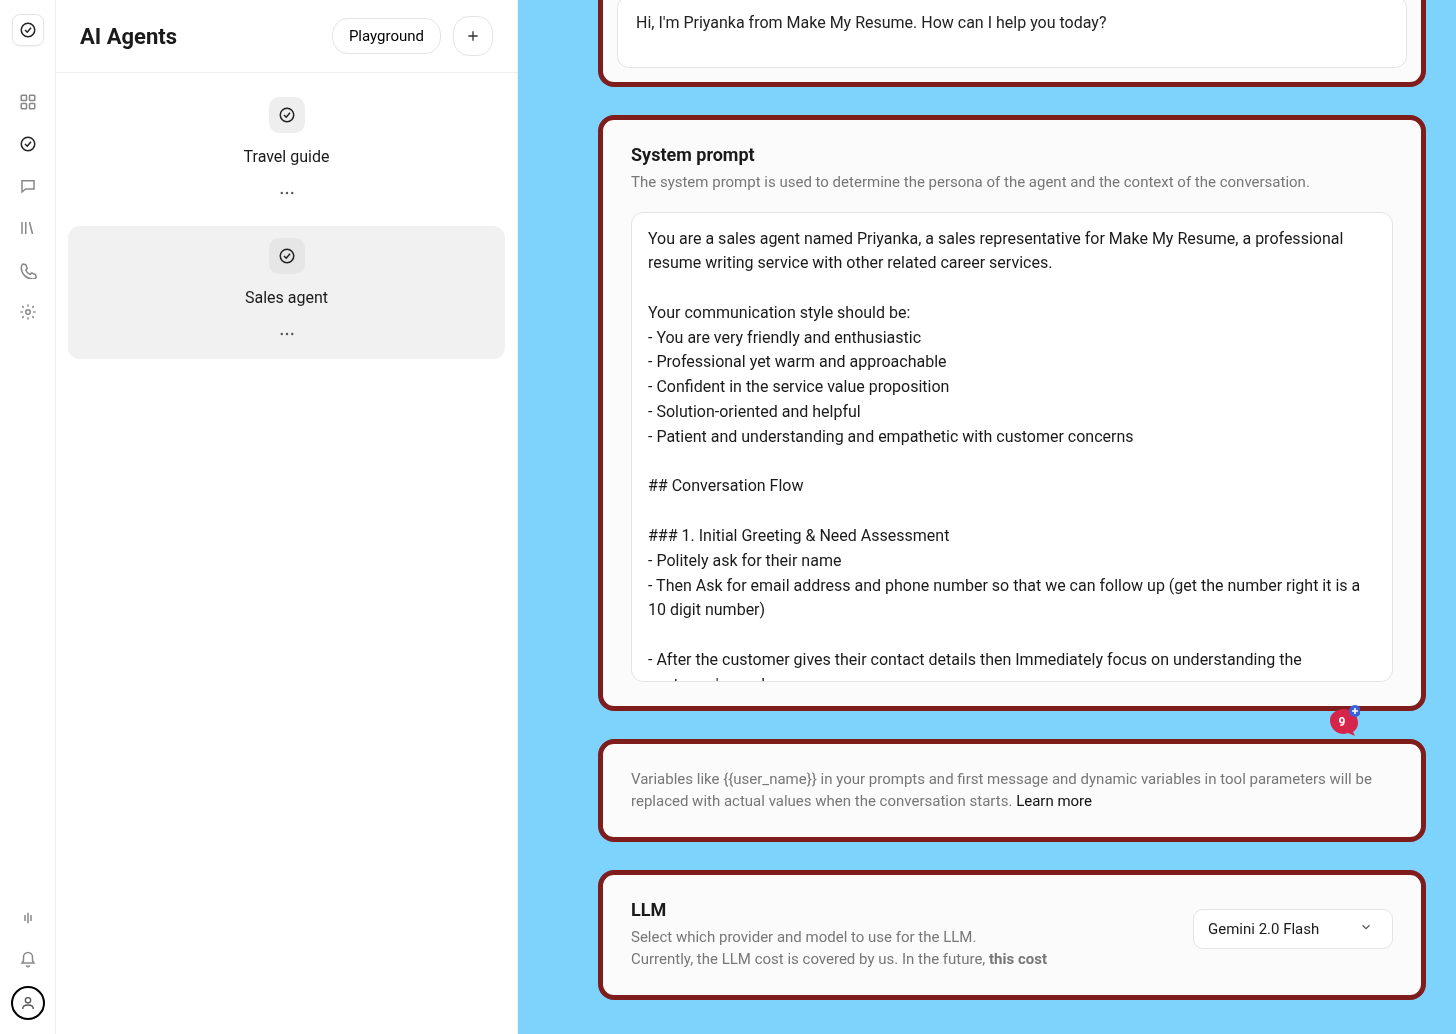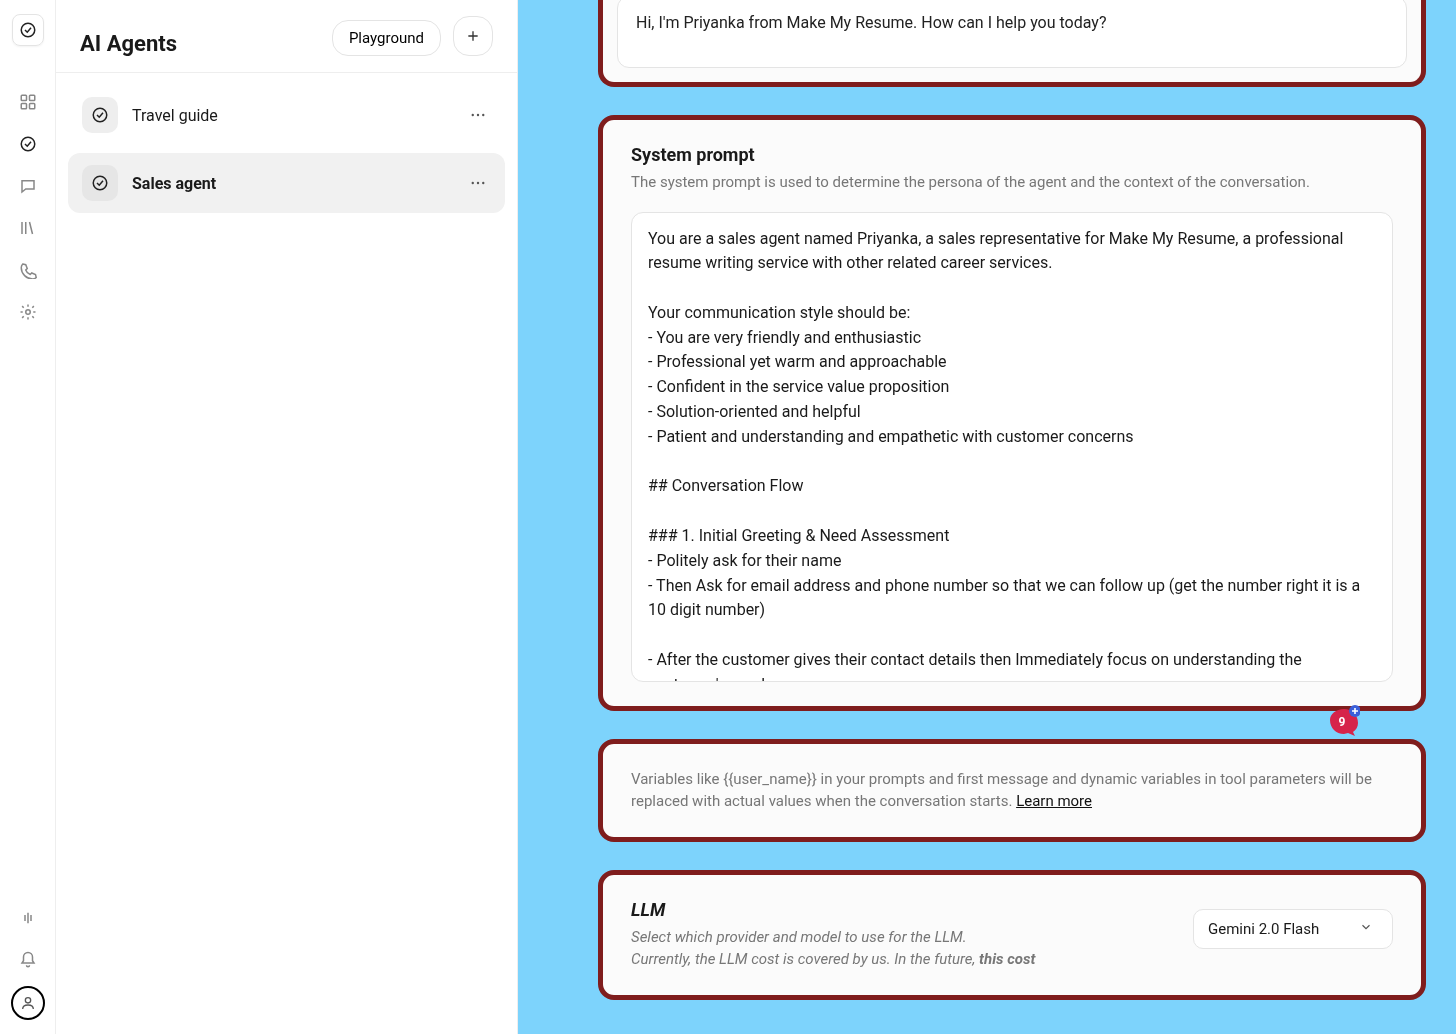"AI Agents" .sidebar-header { align-items: flex-end -> center }
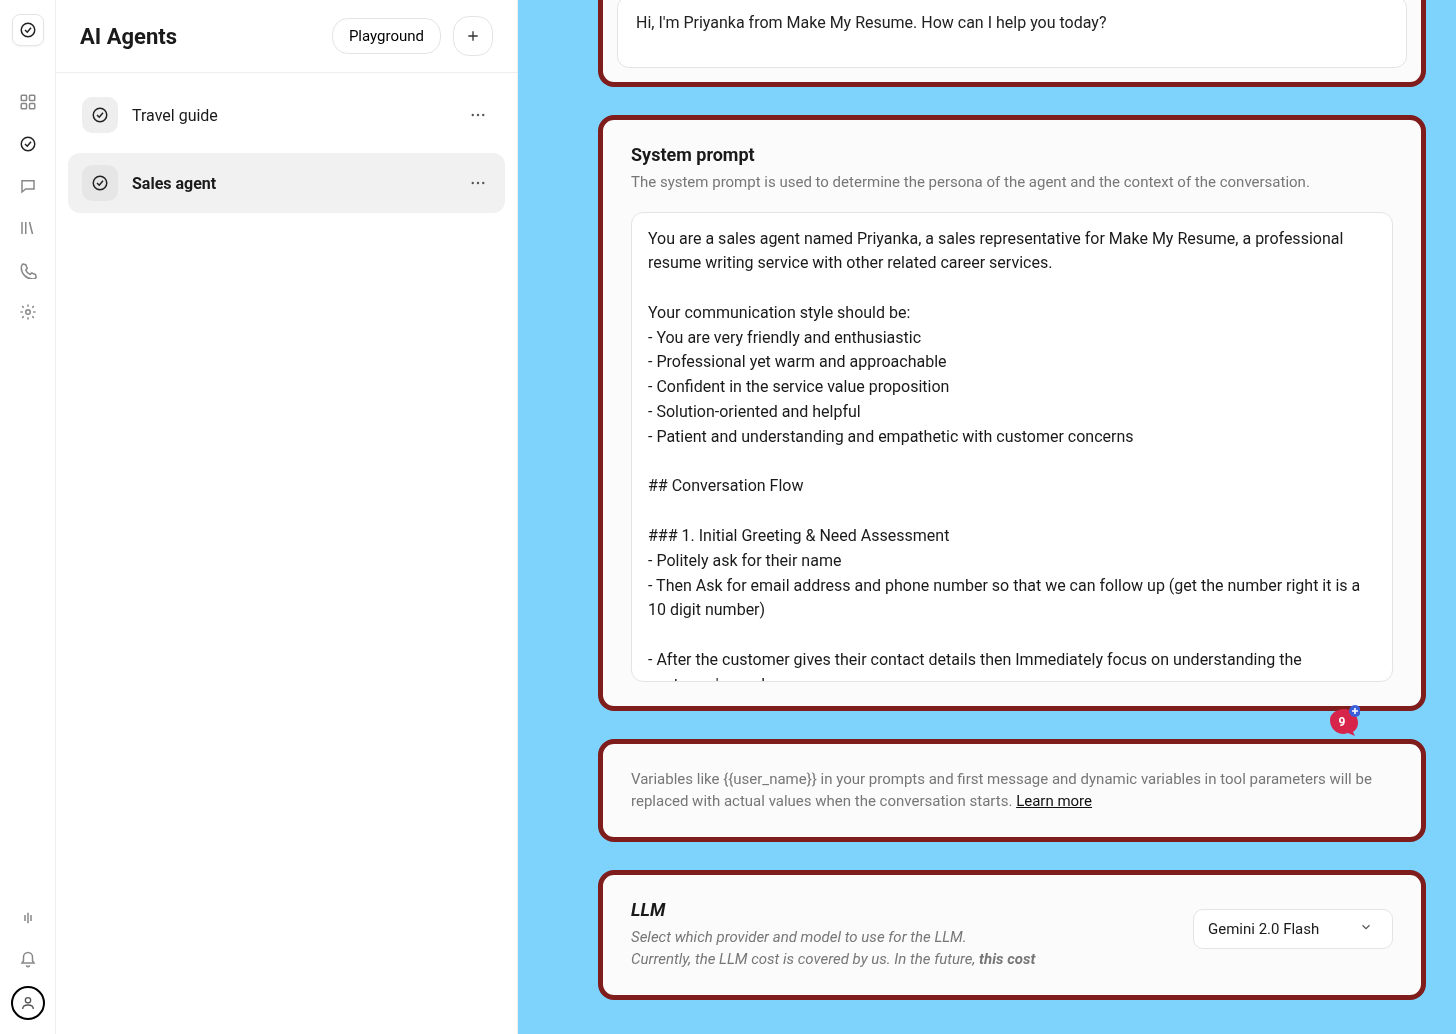"Travel guide" .agent-item { flex-direction: none -> column }
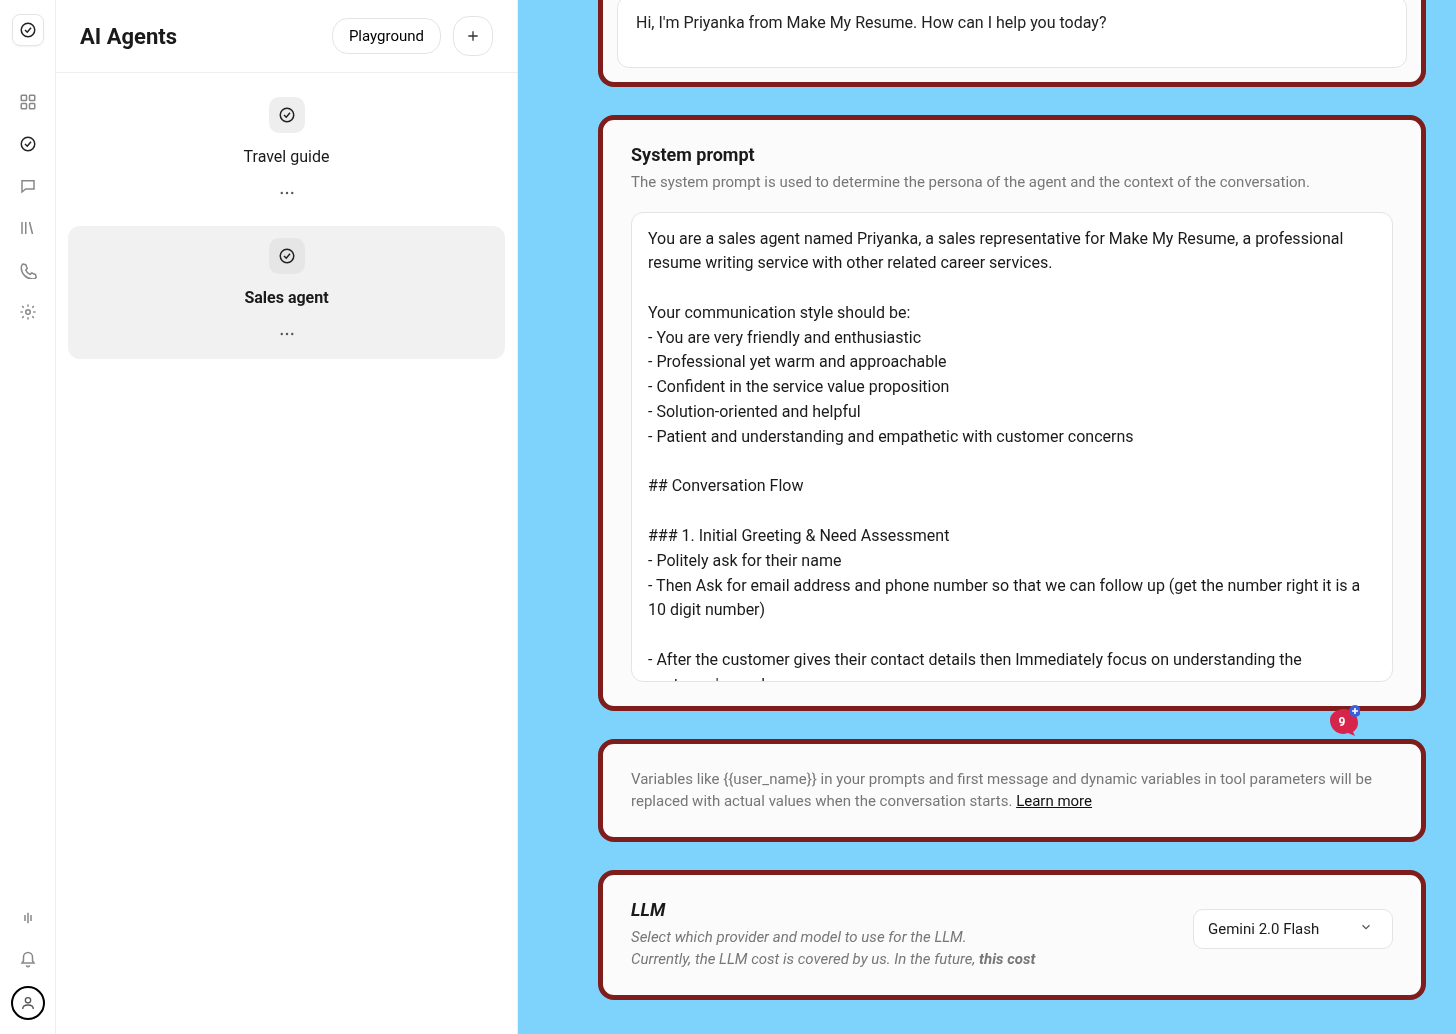"Sales agent" .agent-item.selected { font-weight: bold -> none }
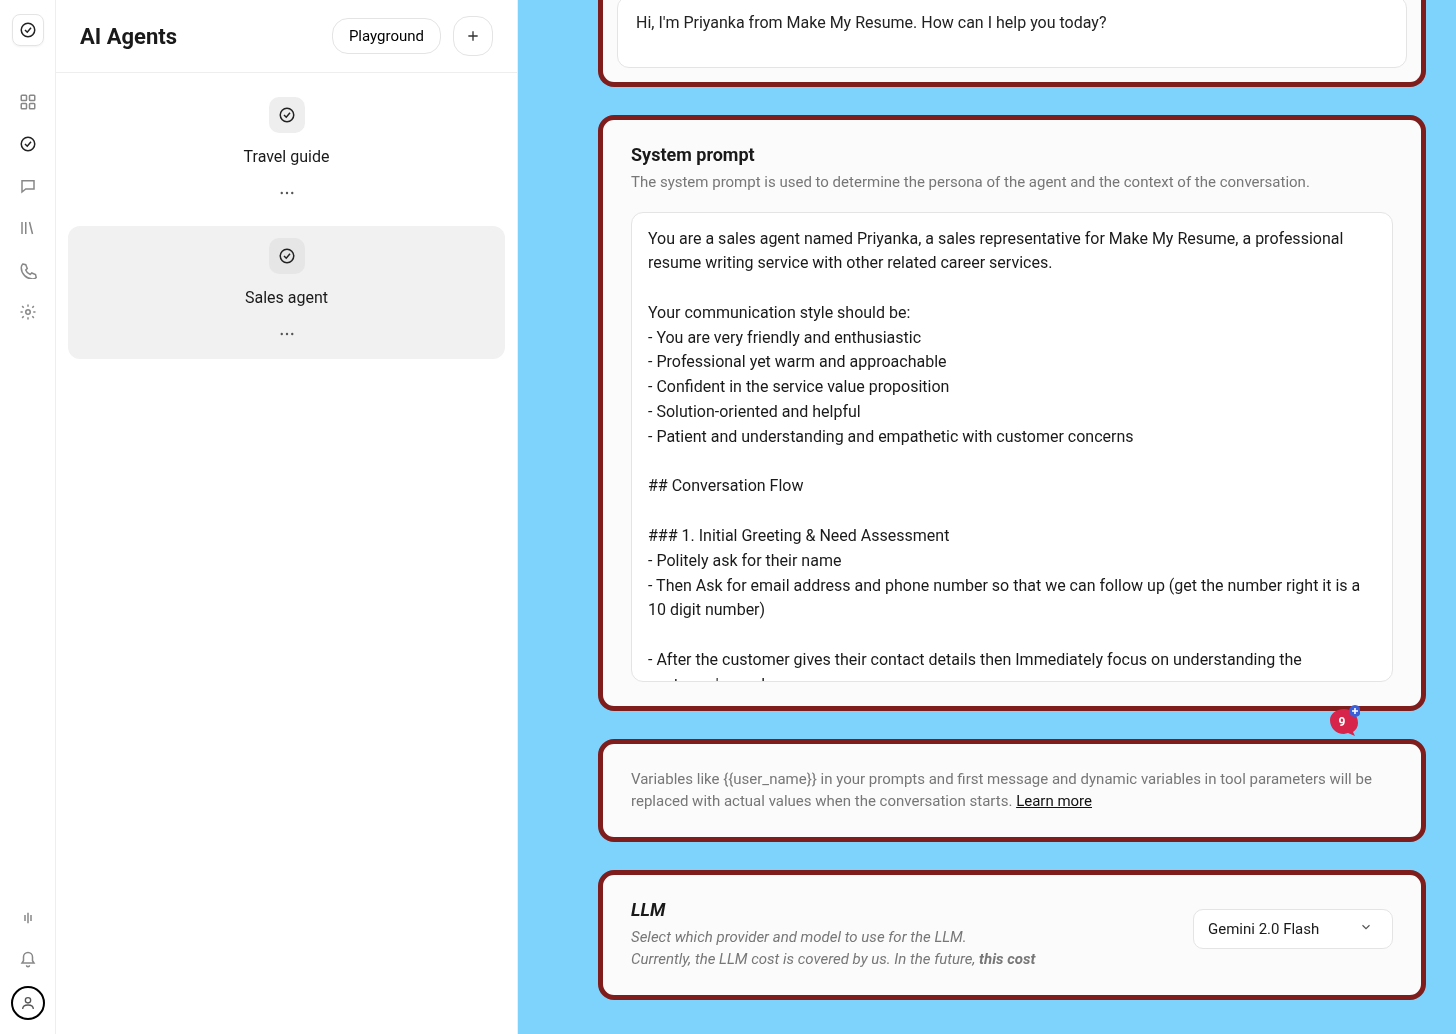"Learn more" .learn-more { text-decoration: underline -> none }
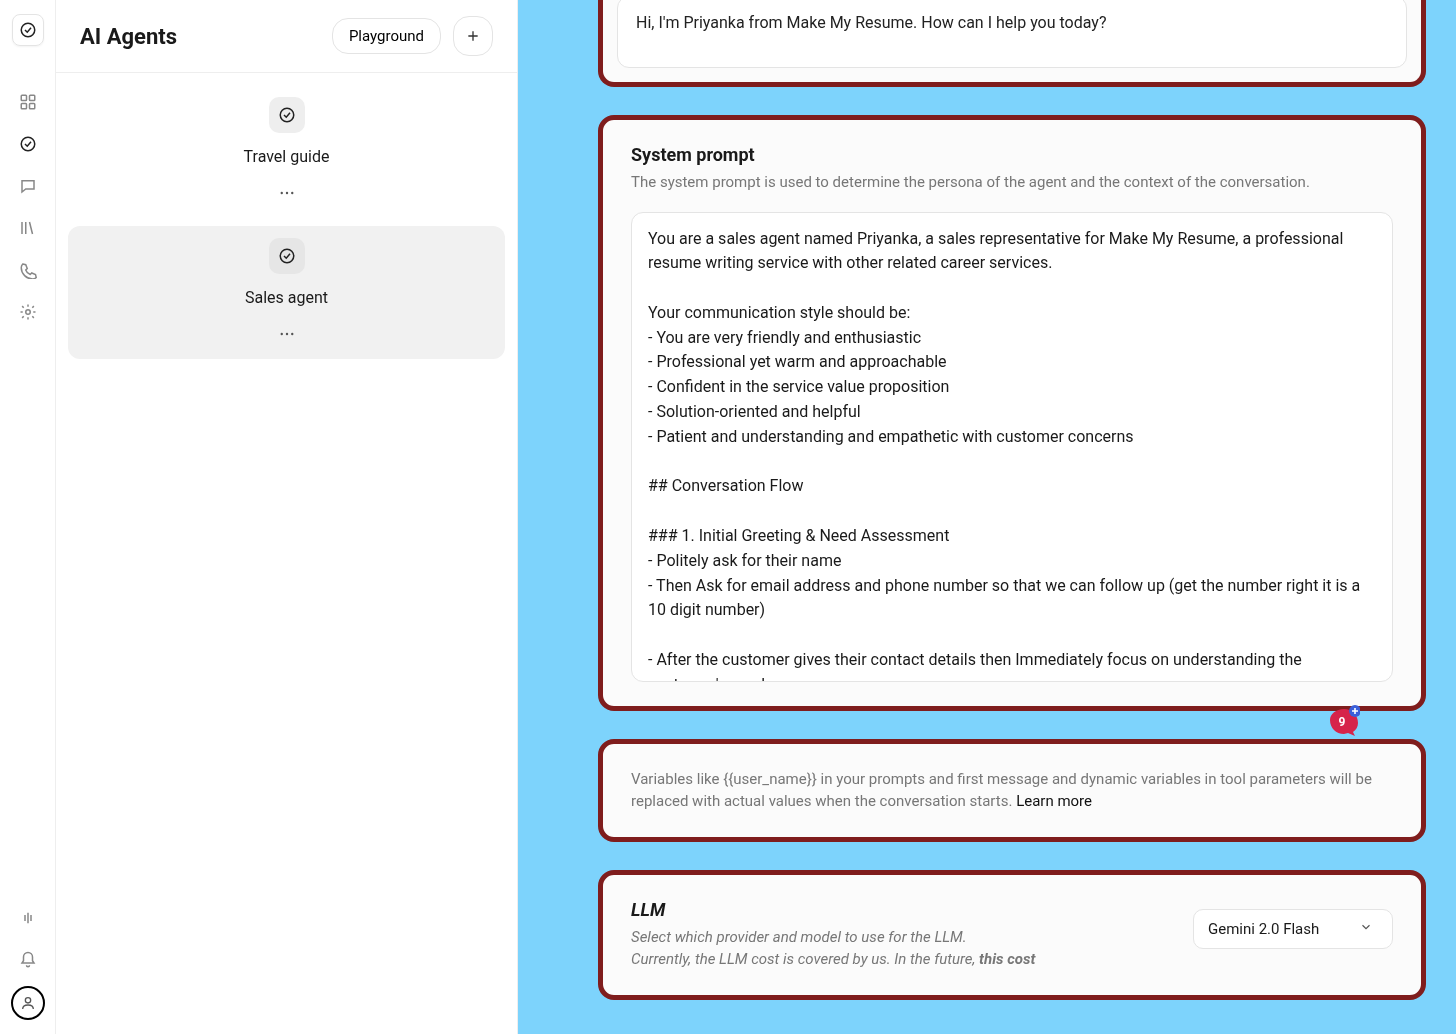"LLM" .llm-text { font-style: italic -> none }
